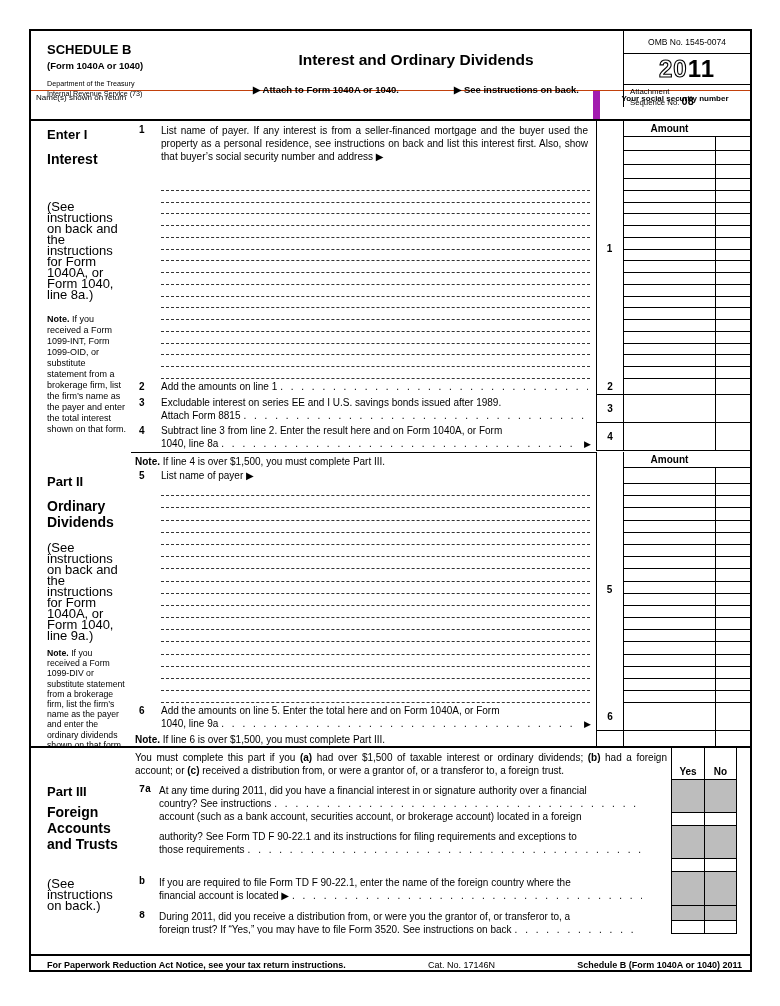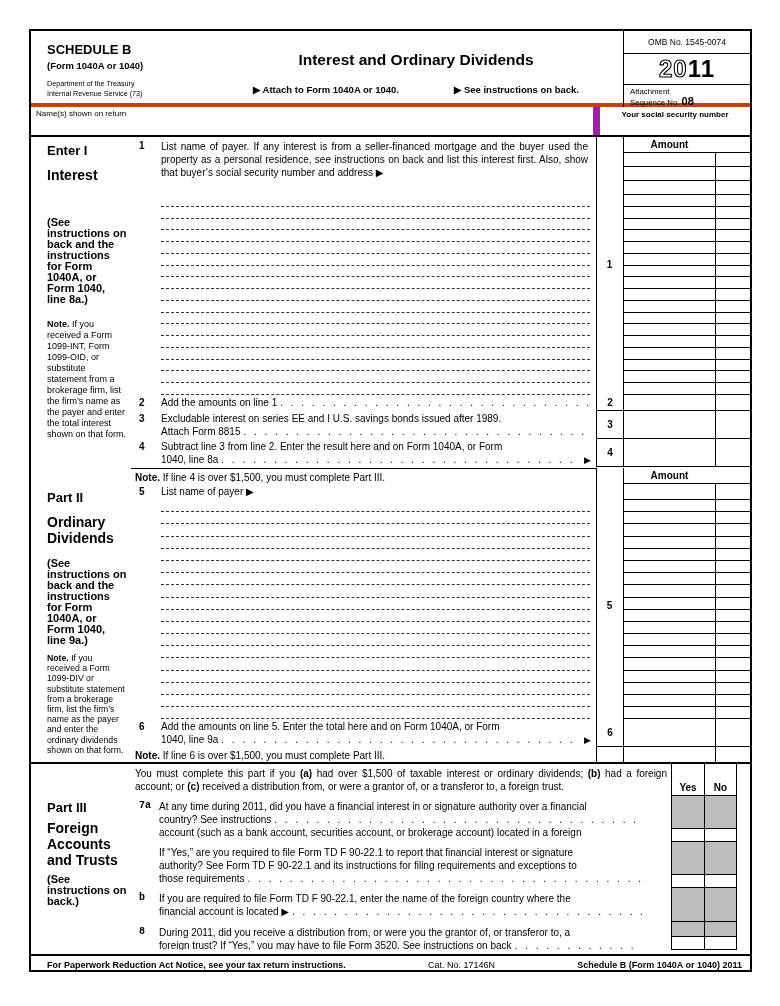"SCHEDULE B" .hdr { border-bottom: 4px solid #c2410c -> 1px solid #c2410c; height: 76px -> 60px }
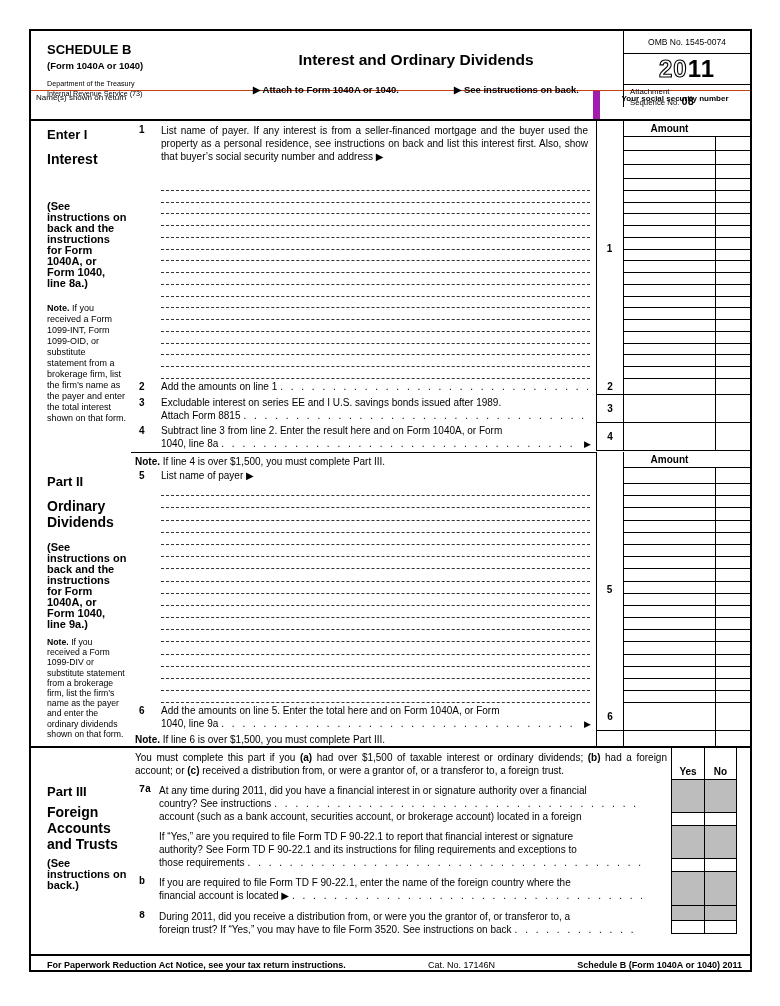"(See instructions on back and" .side-ins { font-size: 11px -> 13px; font-weight: bold -> none }
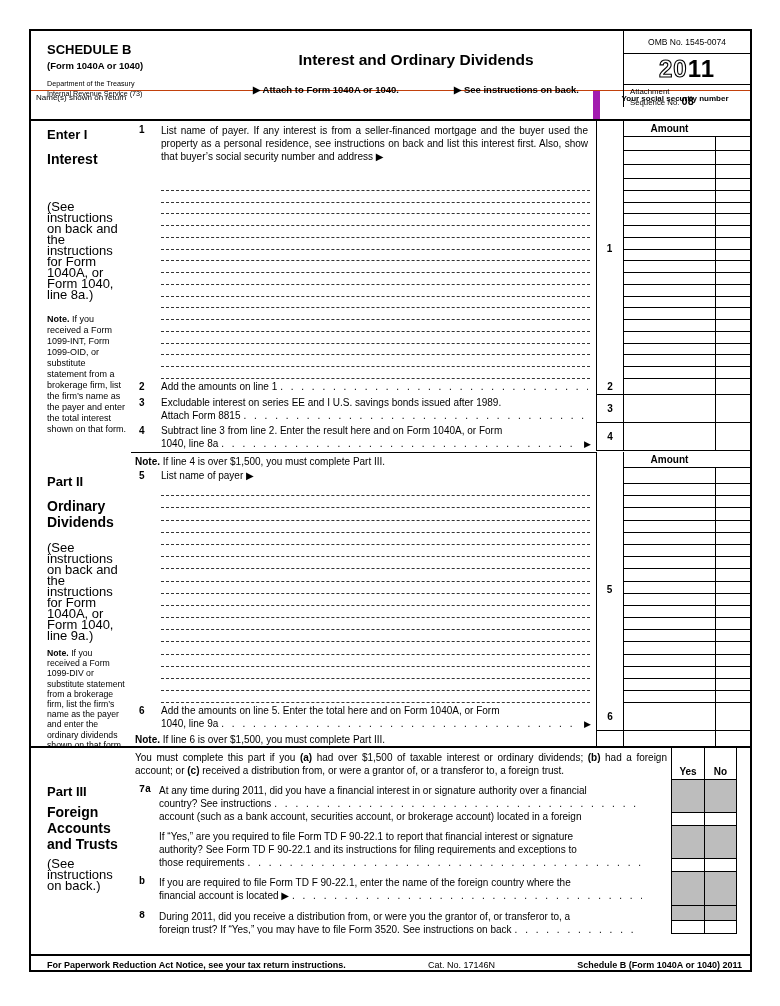"If “Yes,” are you required" div.qline { html: <div>If “Yes,” are you required to file Form TD F 90-22.1 to report that financial interest or signature</div> -> none }
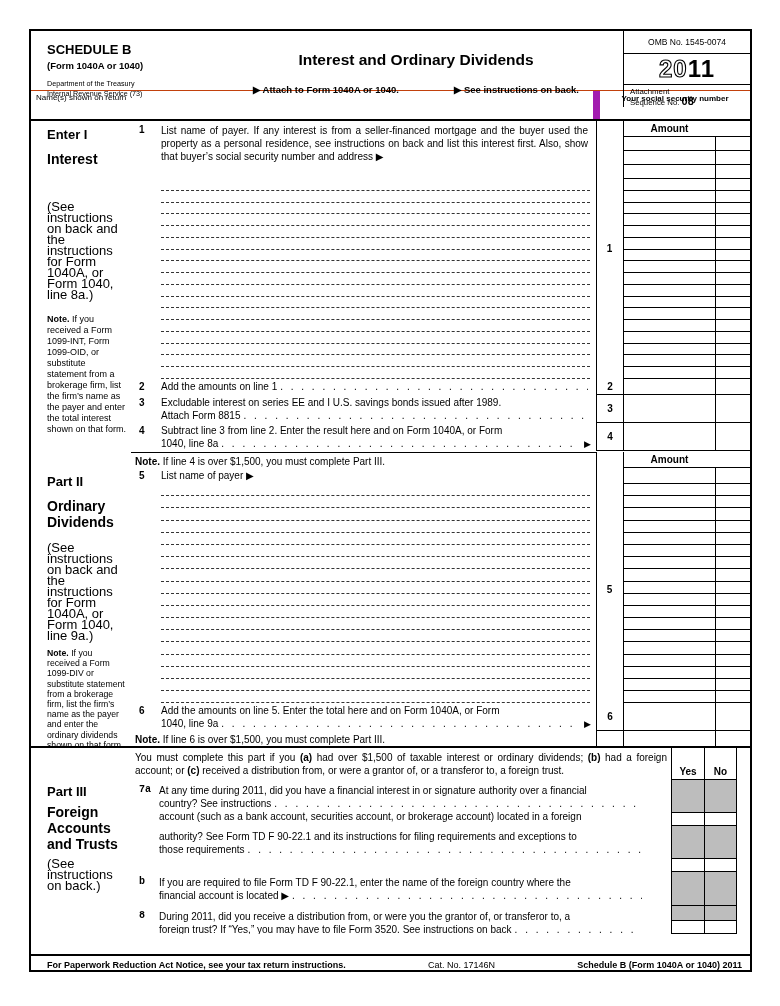"(See instructions on back.)" .p3 .side-ins { margin-top: 6px -> 26px }
